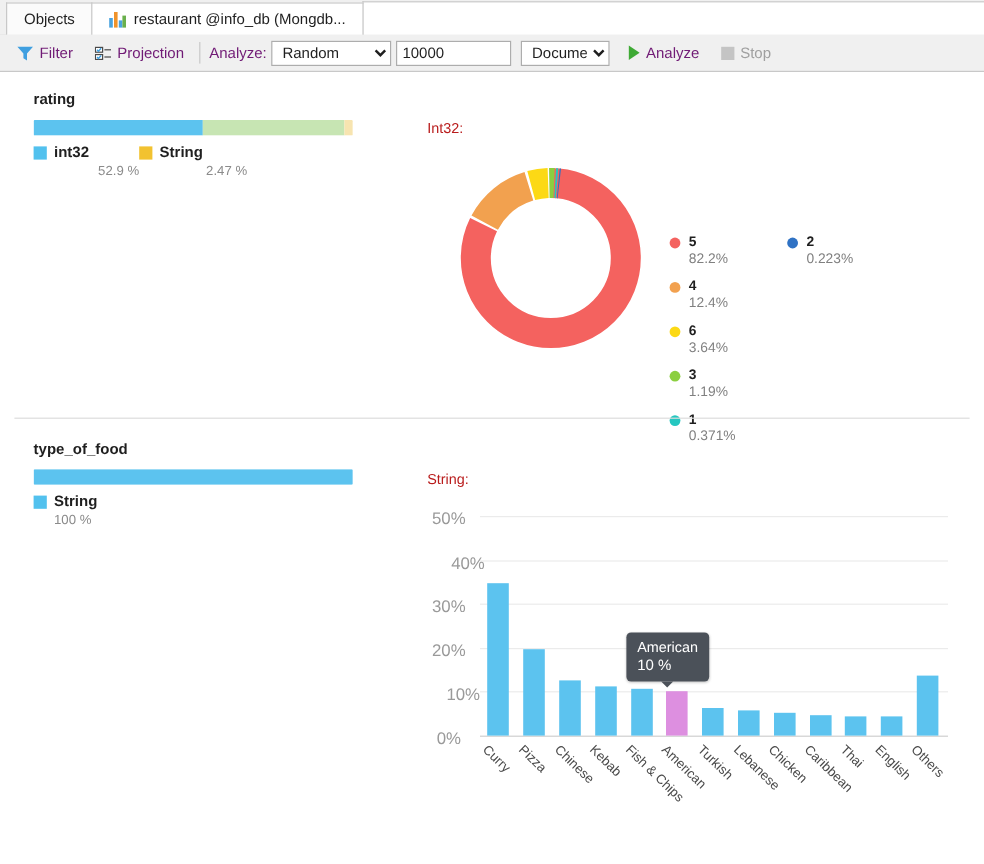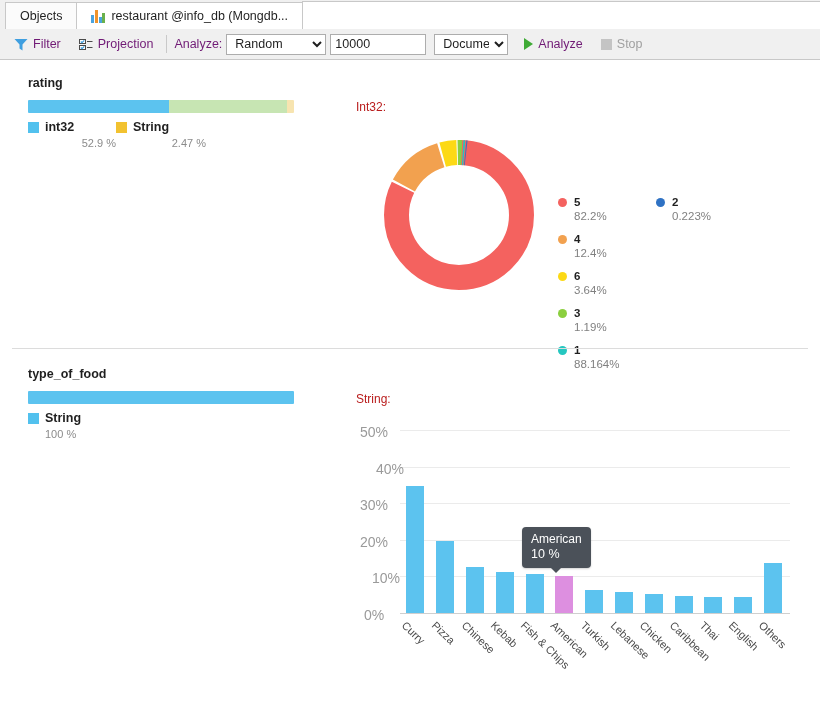"88.164%" div.dl-pct { text: 88.164% -> 0.371% }
